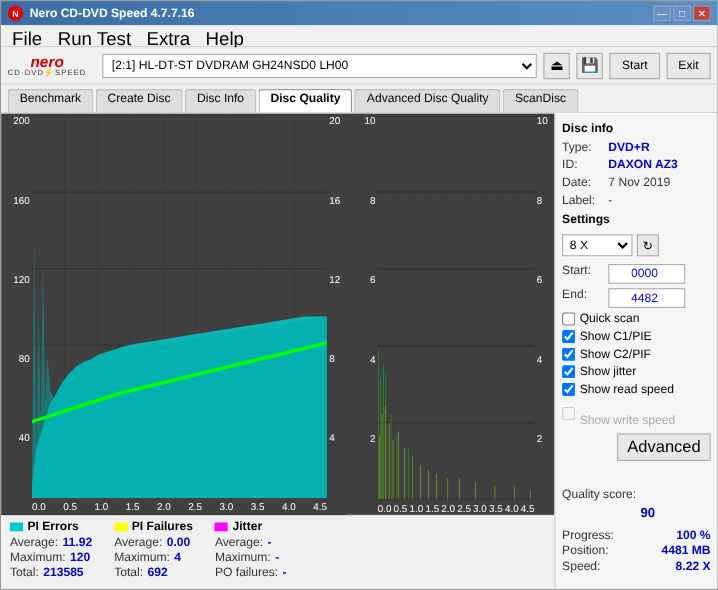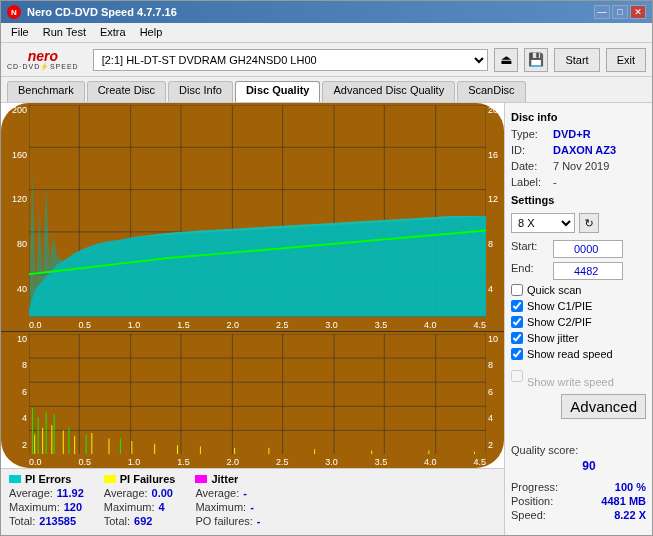"File" .menu-item { font-size: 11px -> 17px }
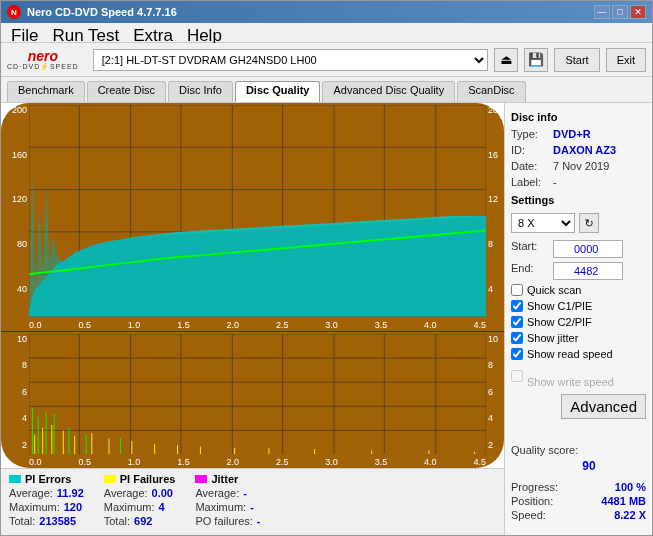"200" .charts-area { background: #a16207 -> #404040; border-radius: 28px -> none; flex-direction: column -> row }
